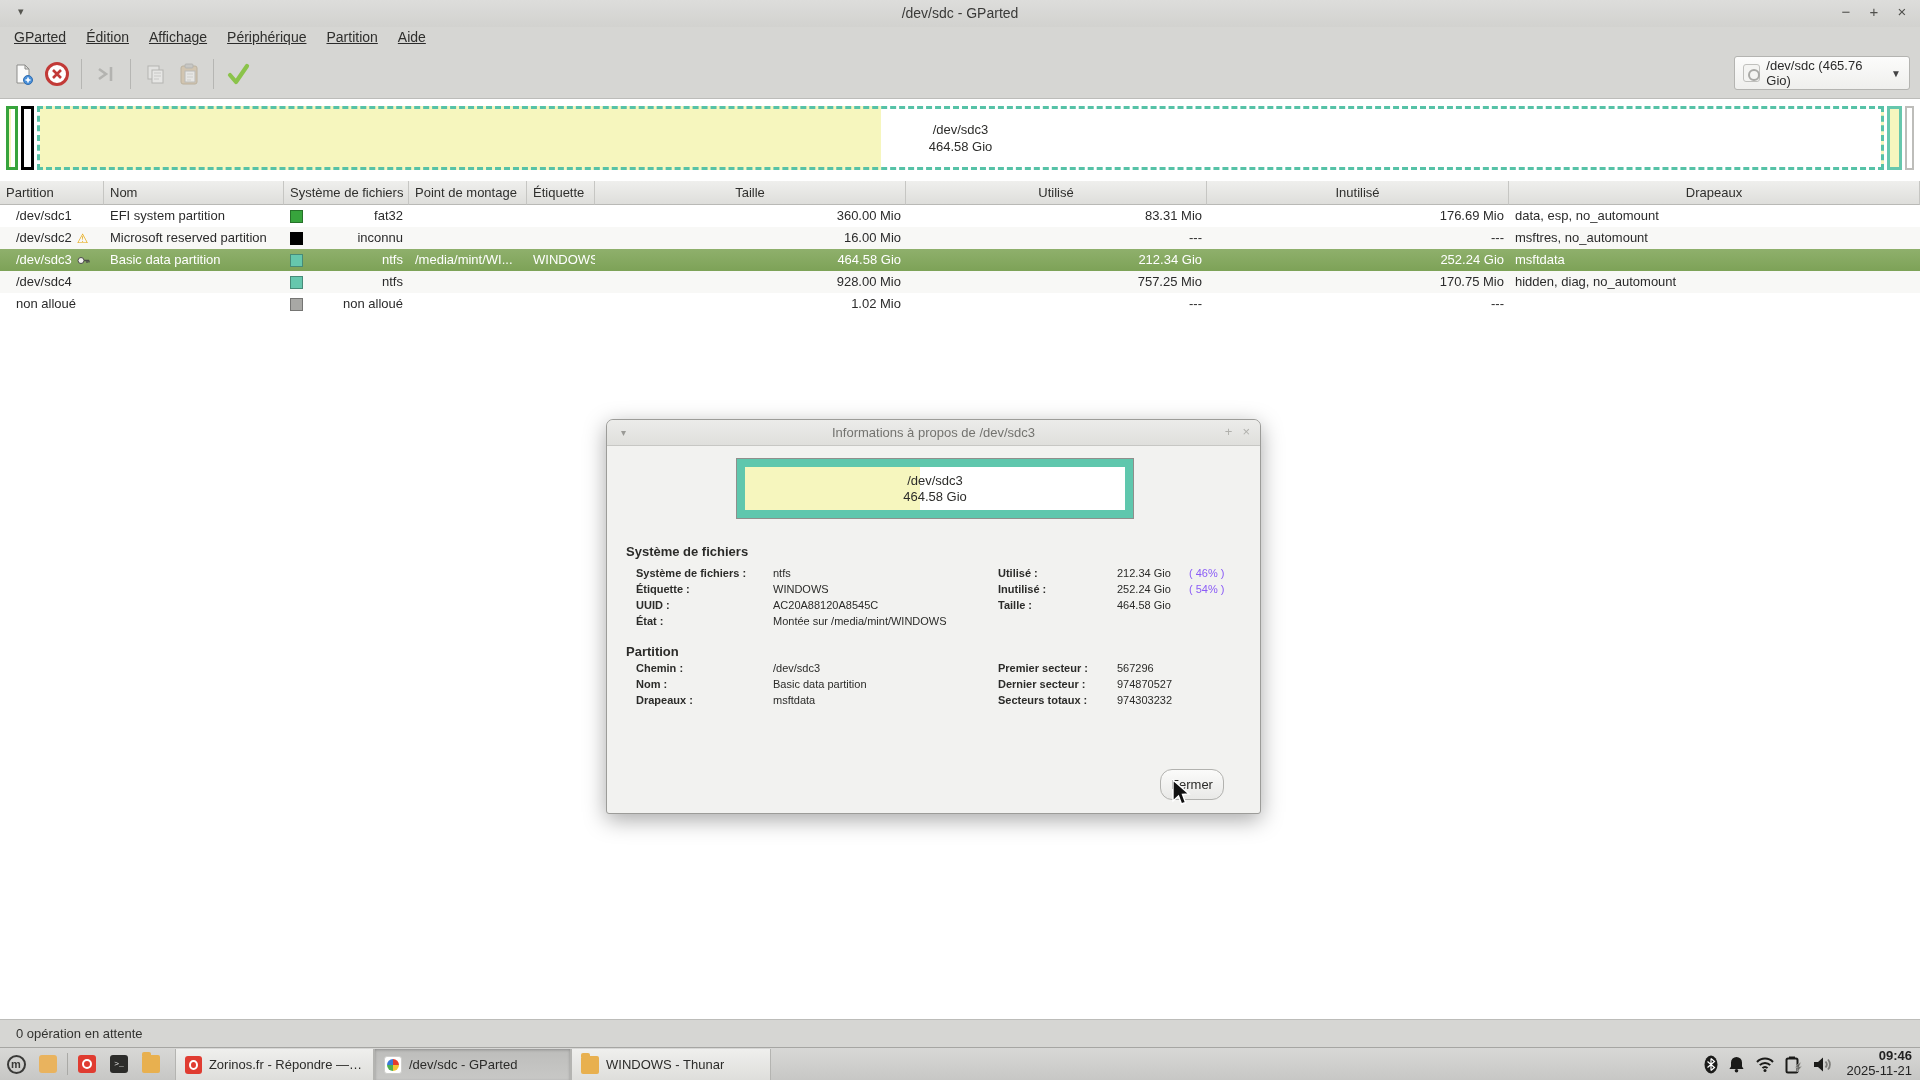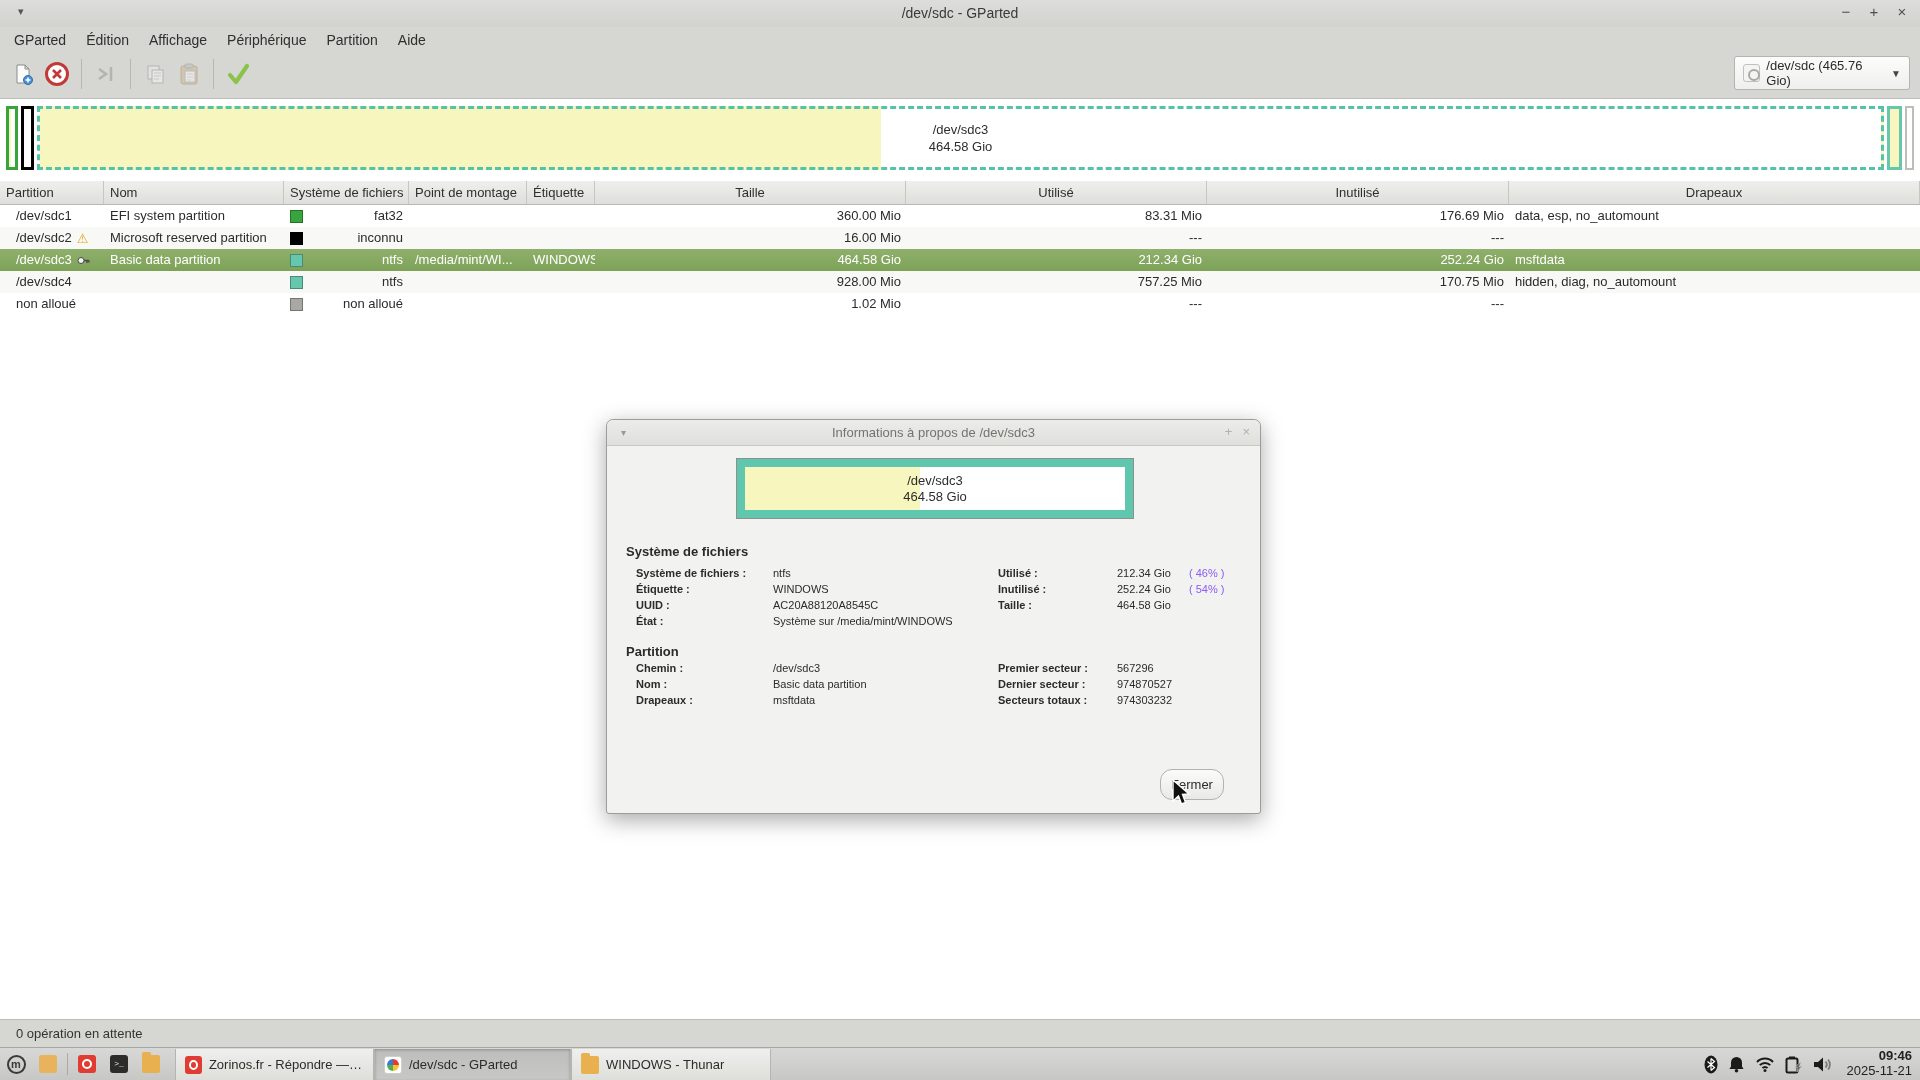"GParted" .menubar { align-items: flex-end -> flex-start; text-decoration: none -> underline }
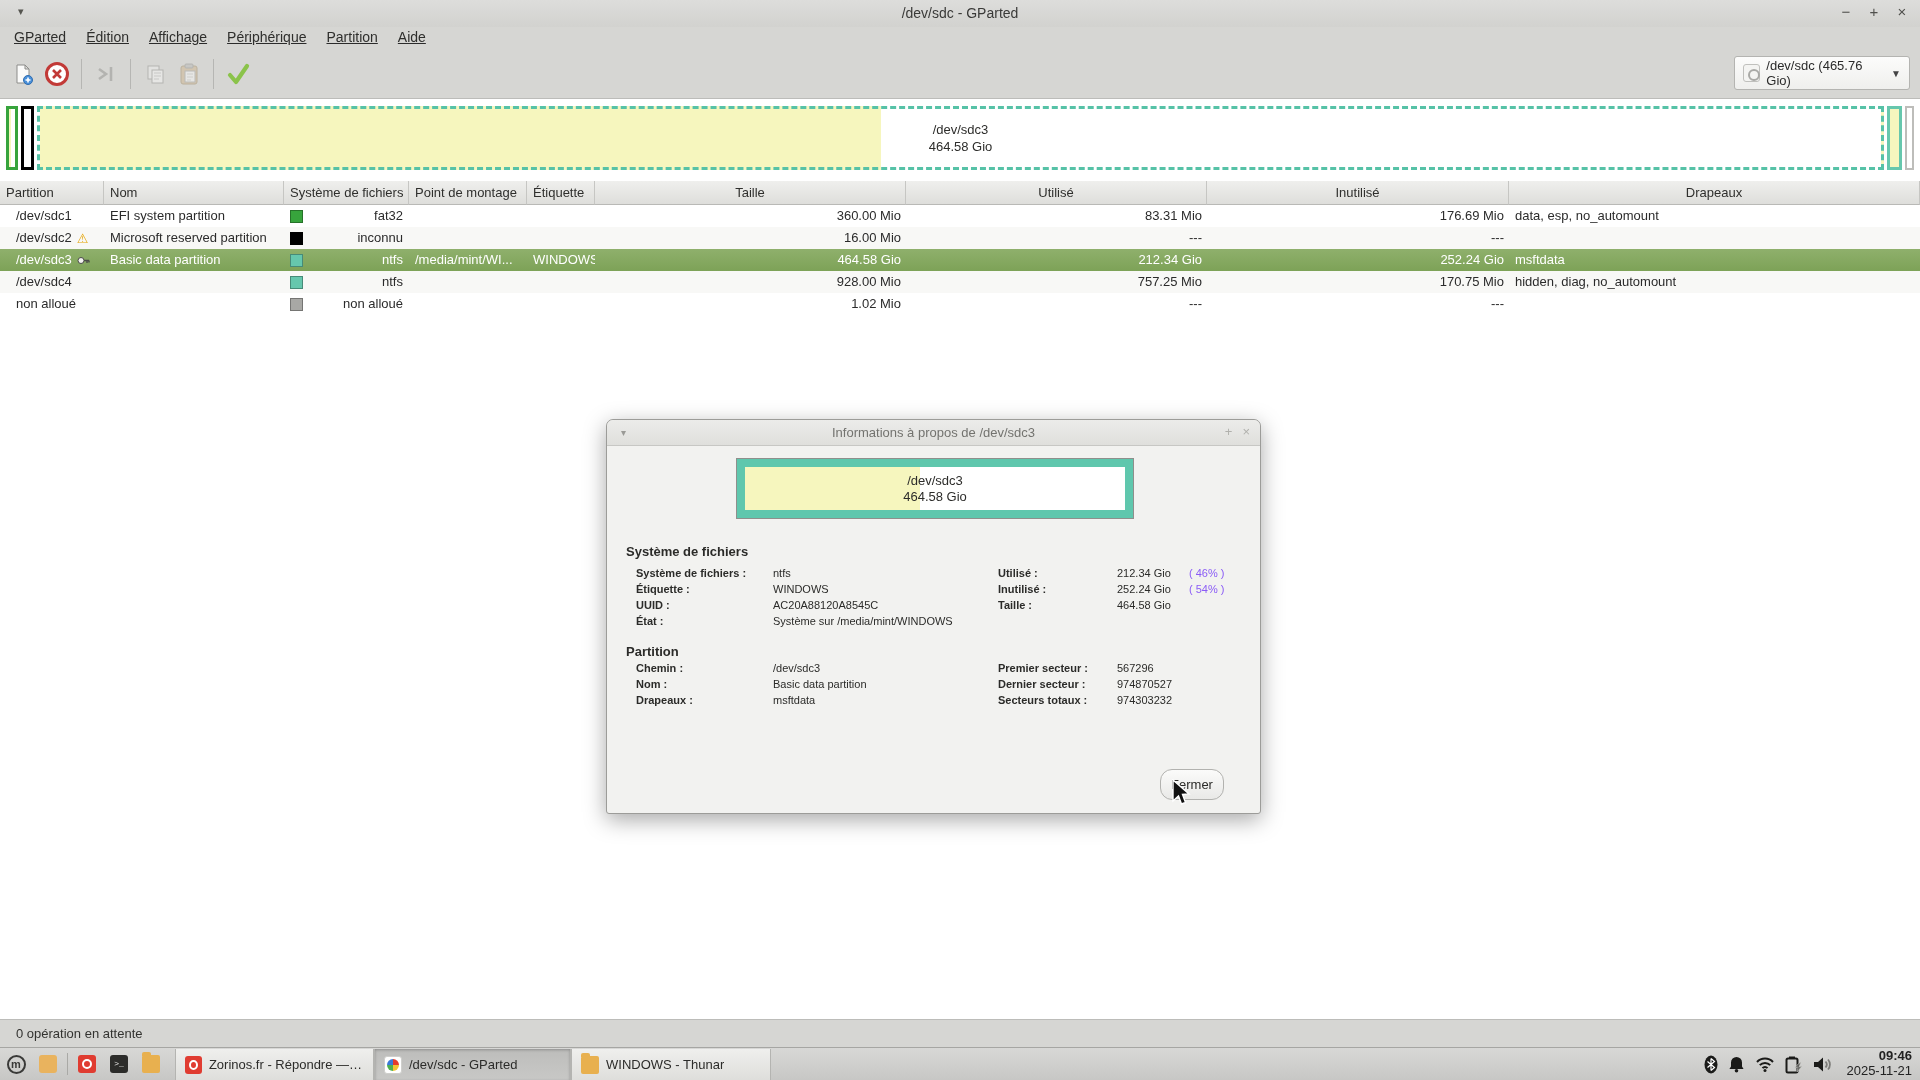"msftres, no_automount" div.cell { html: none -> <div>msftres, no_automount</div> }
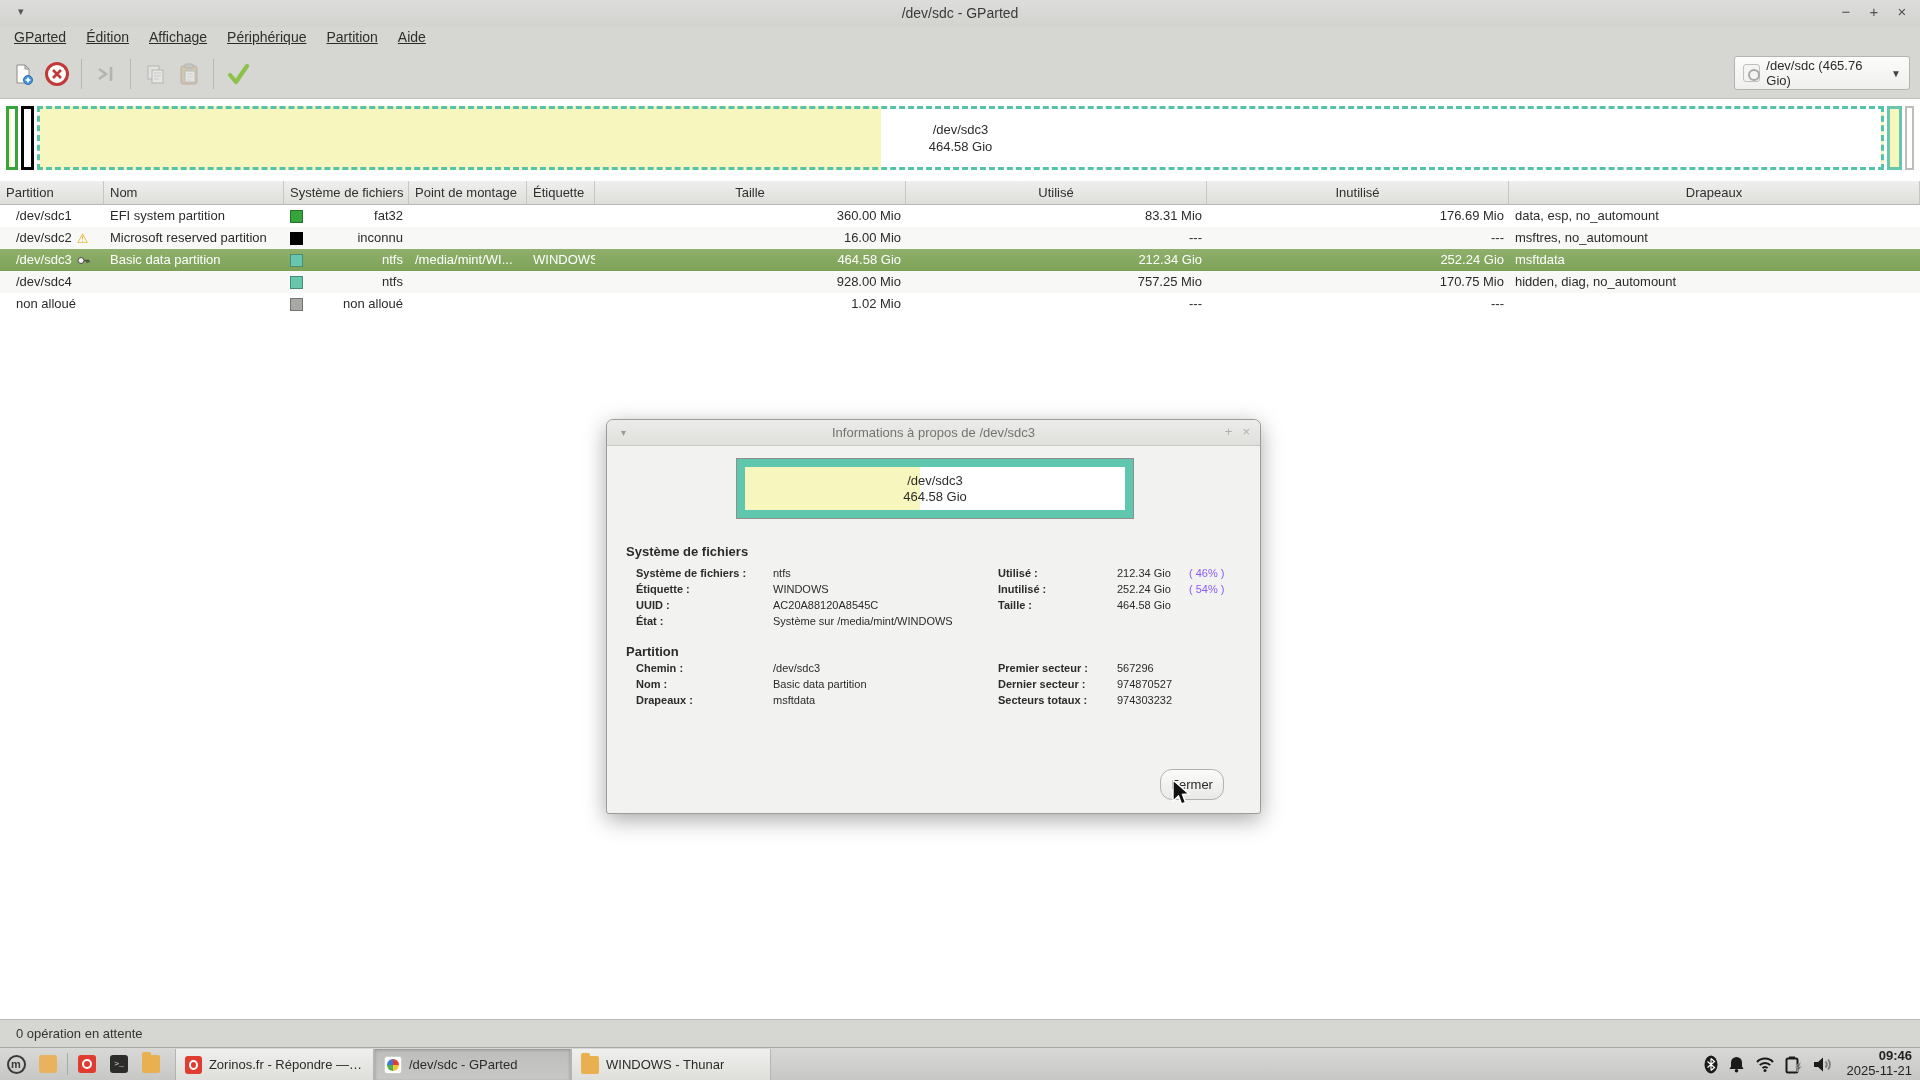"Système sur /media/mint/WINDOWS" span.dlg-value { text: Système -> Montée }
